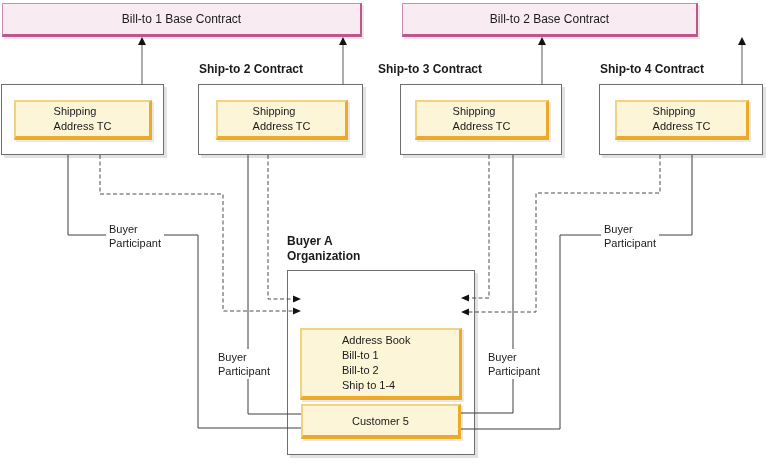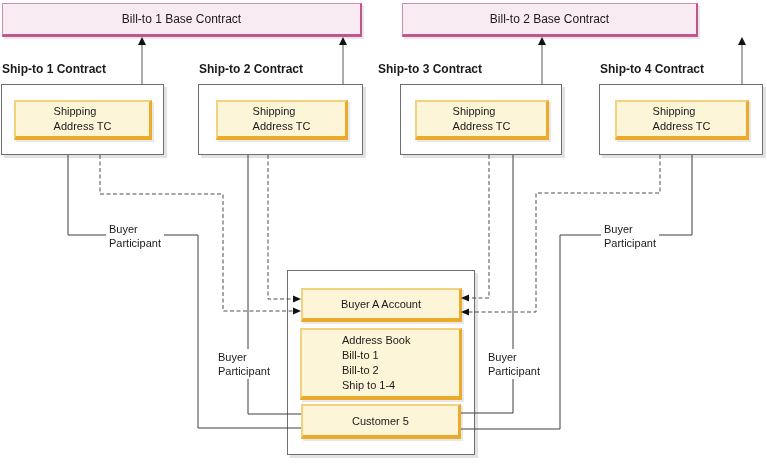"Ship-to 1 Contract" div.abs { html: <div>Ship-to 1 Contract</div> -> none }
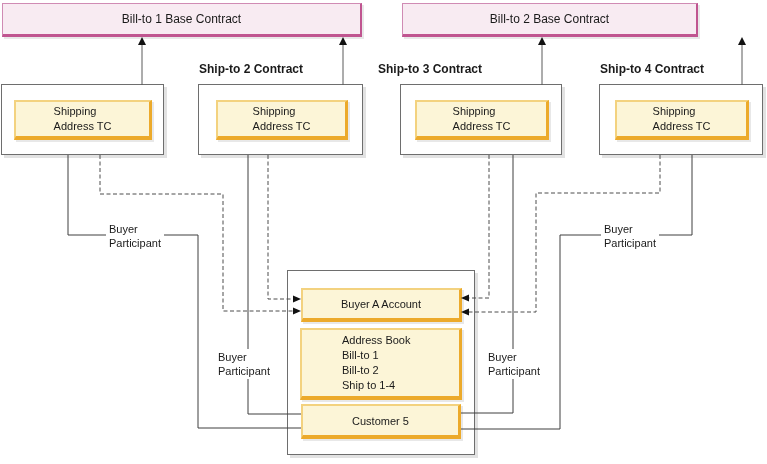"Buyer A" div.abs { html: none -> <div> <span>Buyer A</span><br> <span>Organization</span> </div> }
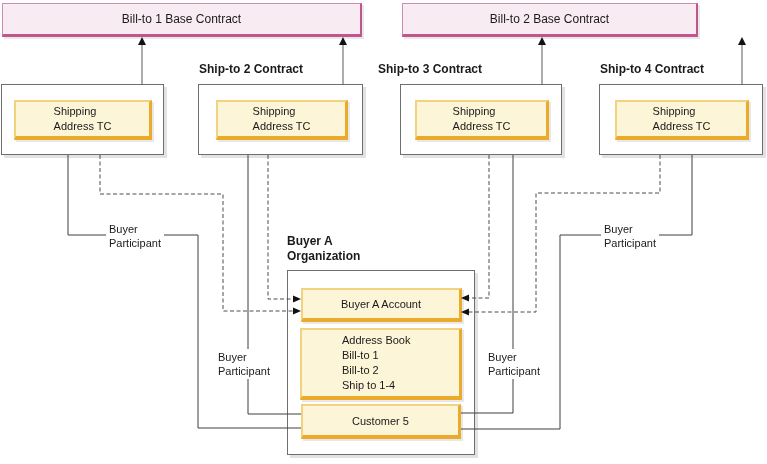"Buyer A Account" div.abs { html: <div> <span>Buyer A Account</span> </div> -> none }
